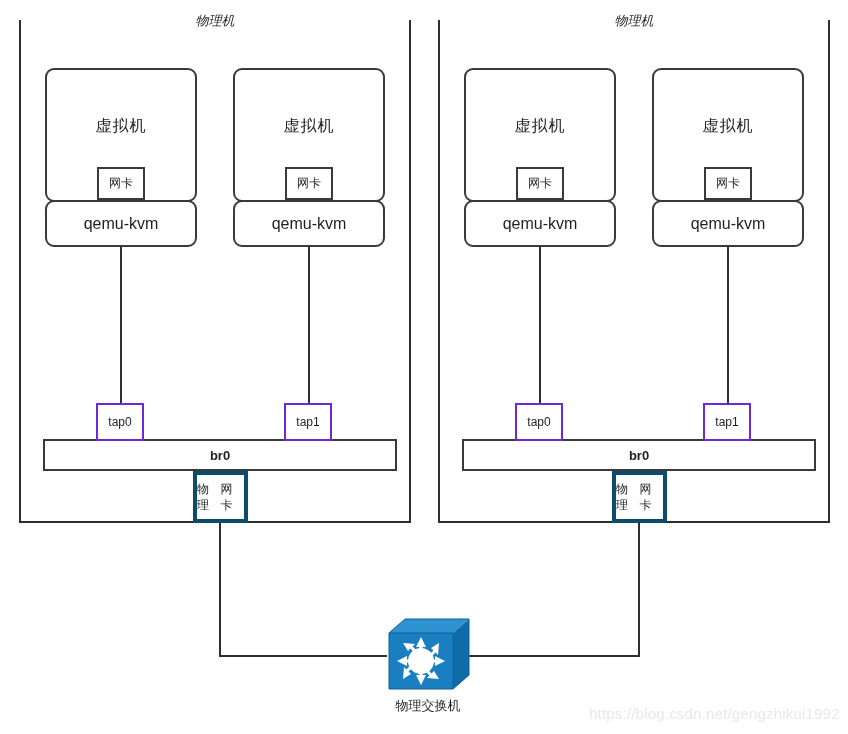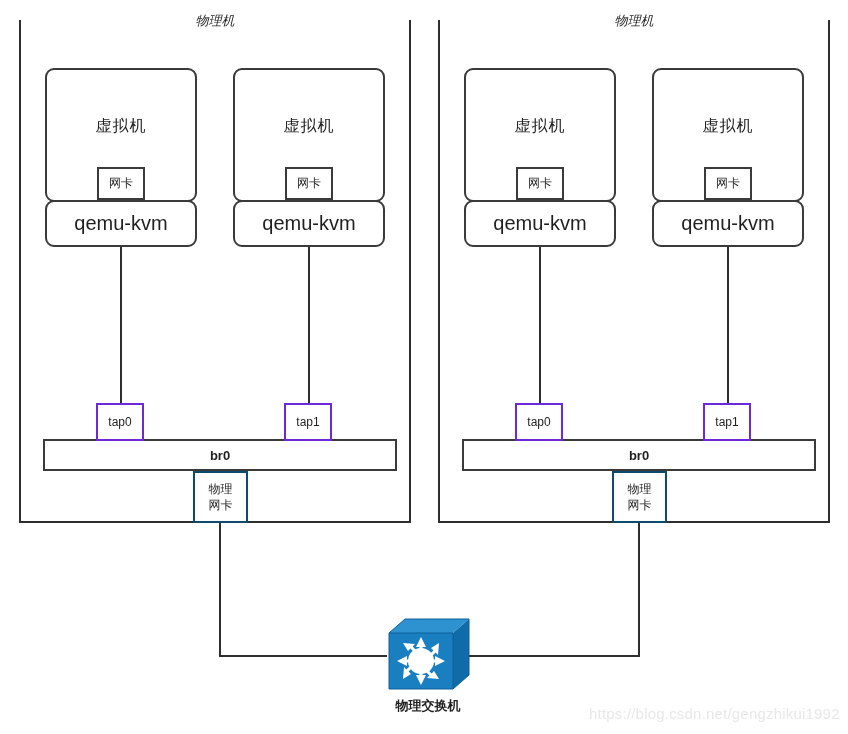"qemu-kvm" .qemu { font-size: 20px -> 16px }
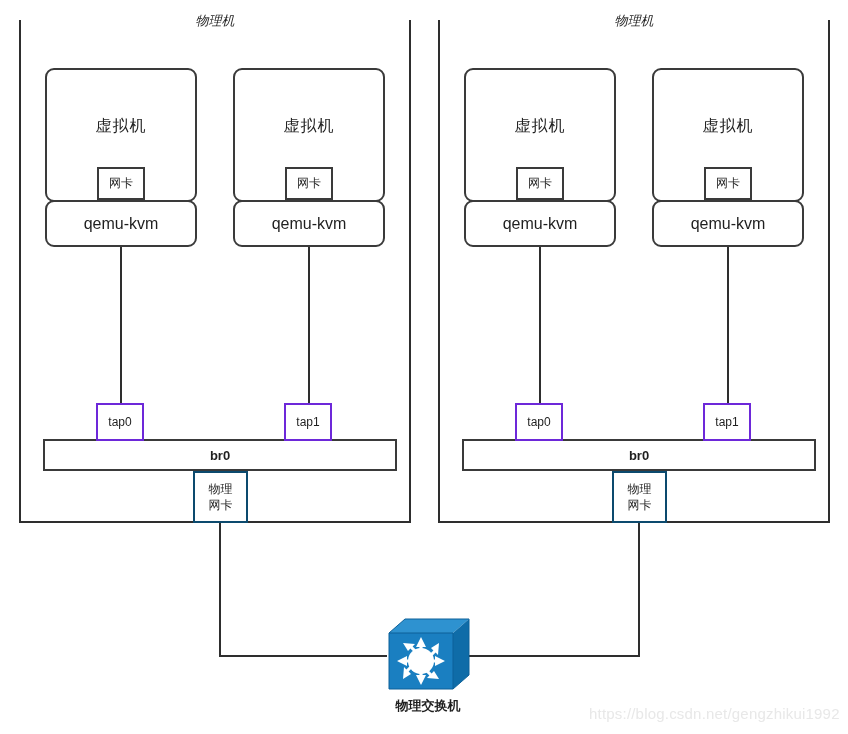"物理" .pnic { border: 2px solid #0c4a6e -> 4px solid #0c4a6e; flex-direction: column -> row; text-align: right -> none }
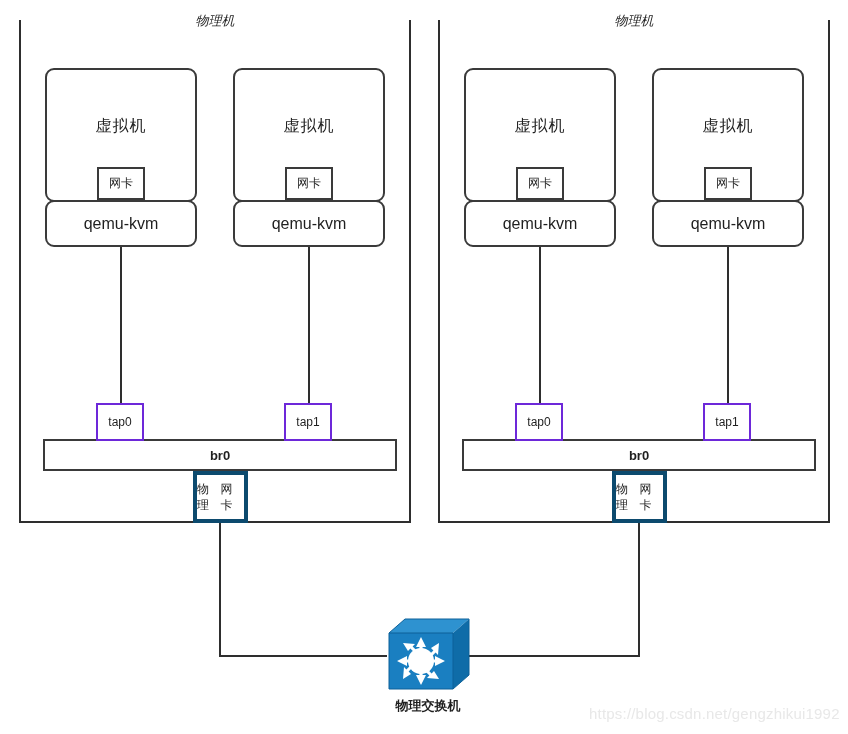"物理交换机" .switch-wrap { font-weight: bold -> none }
